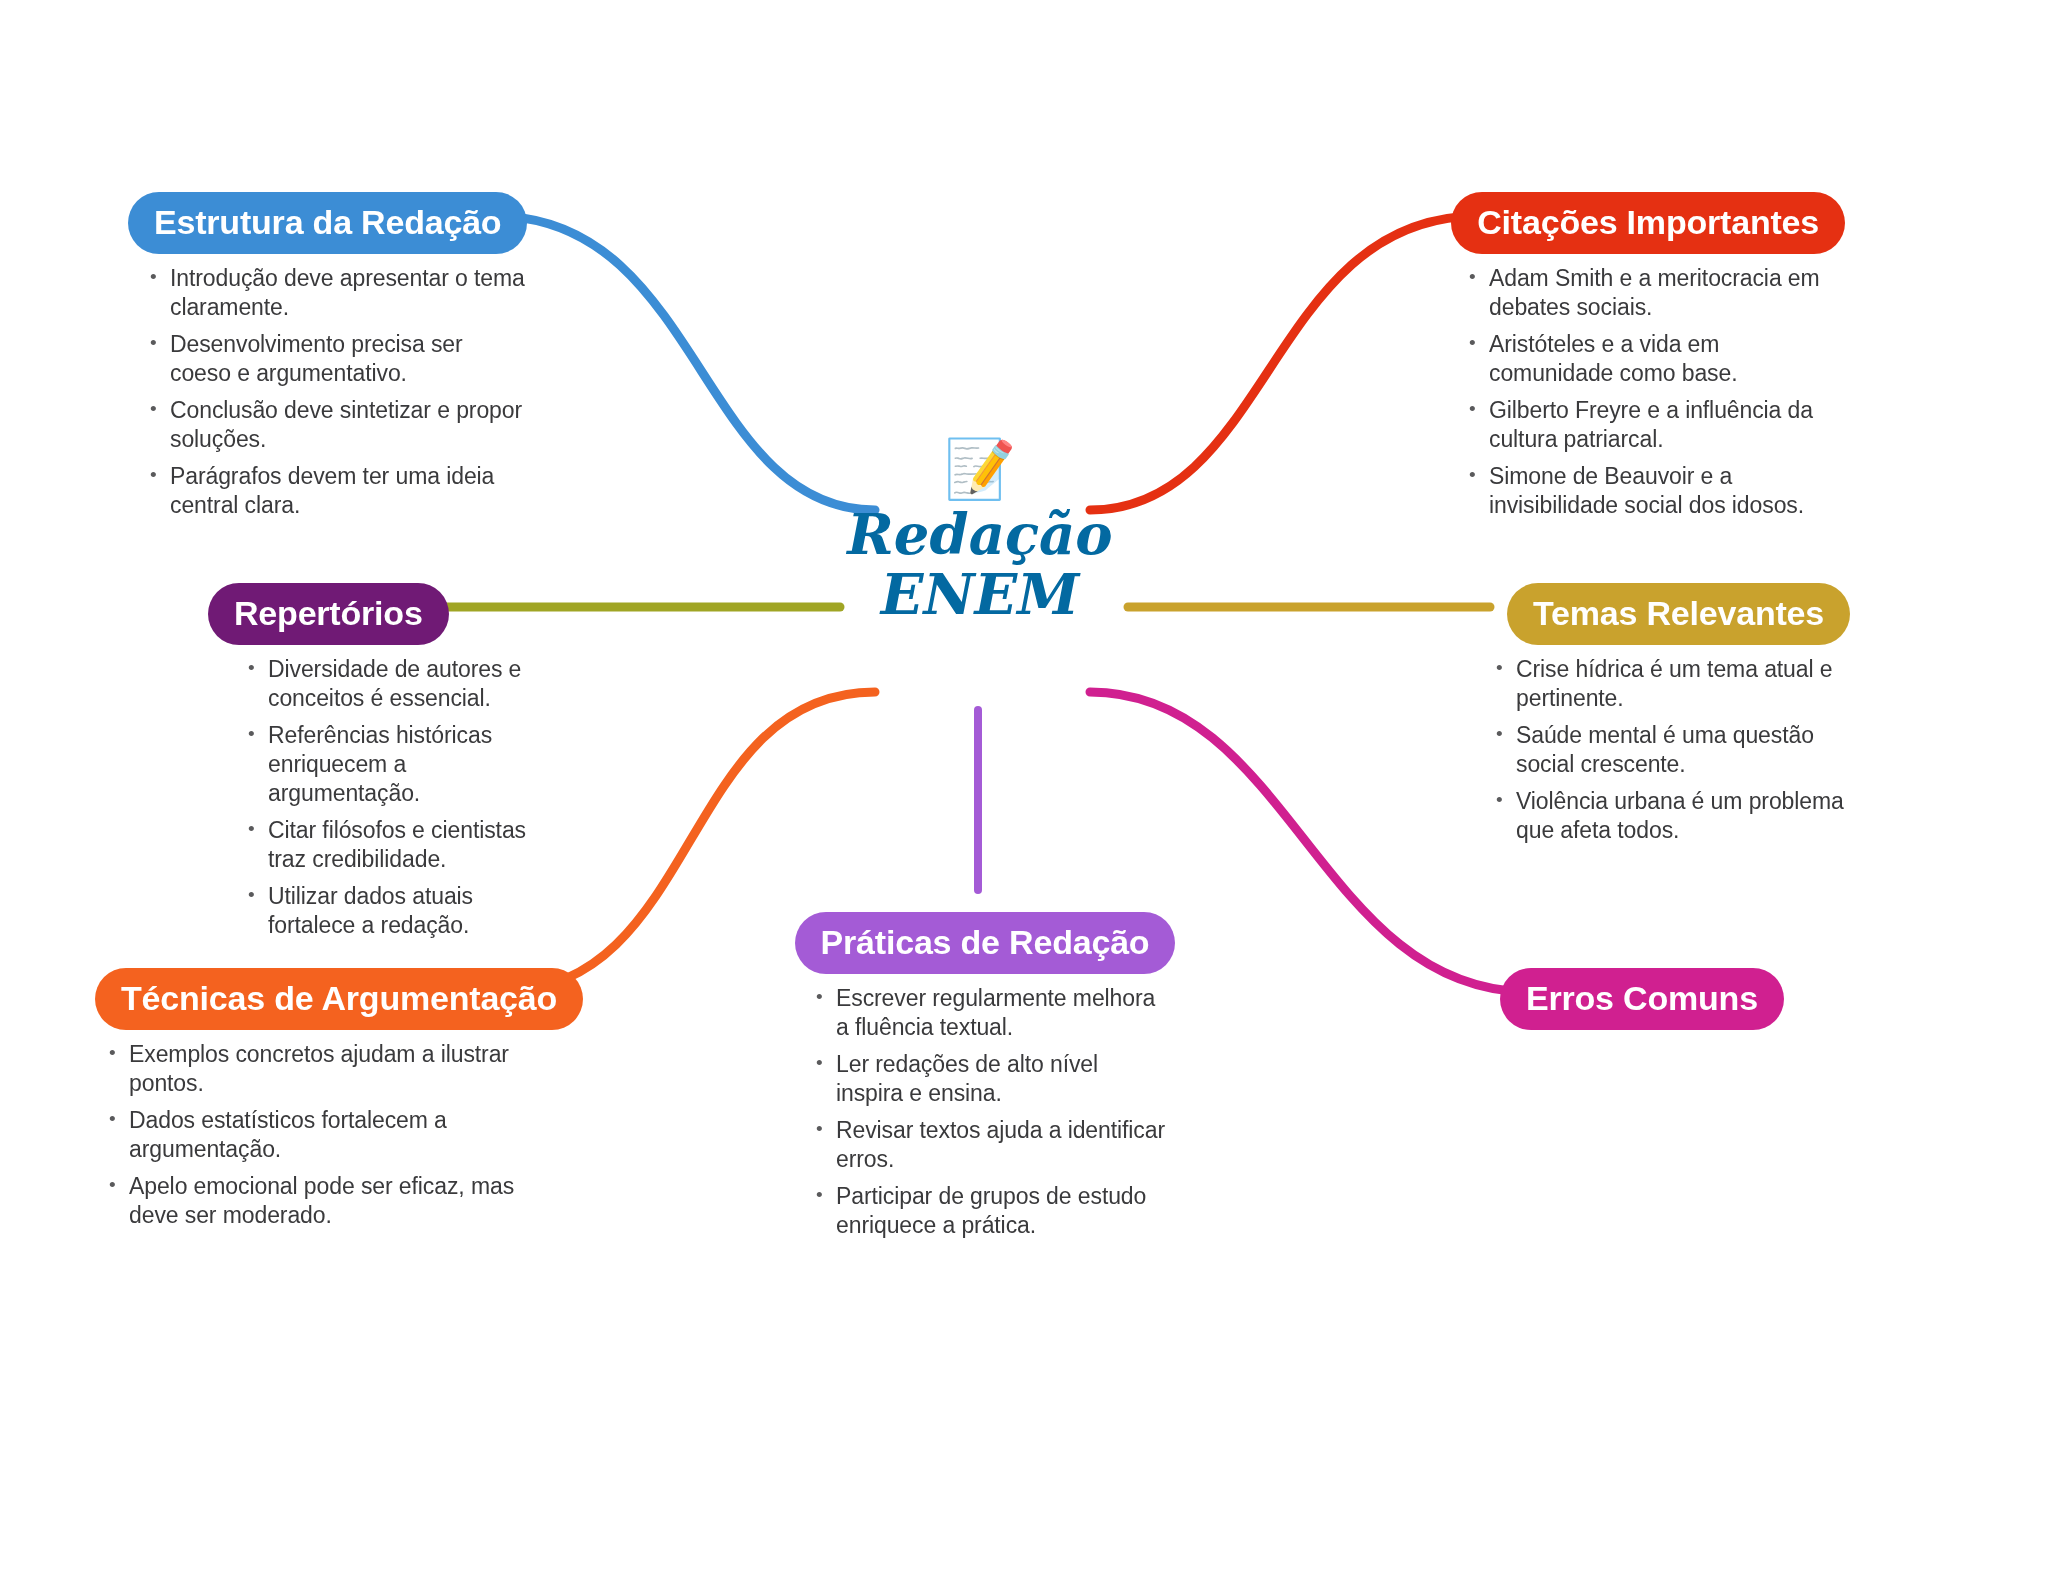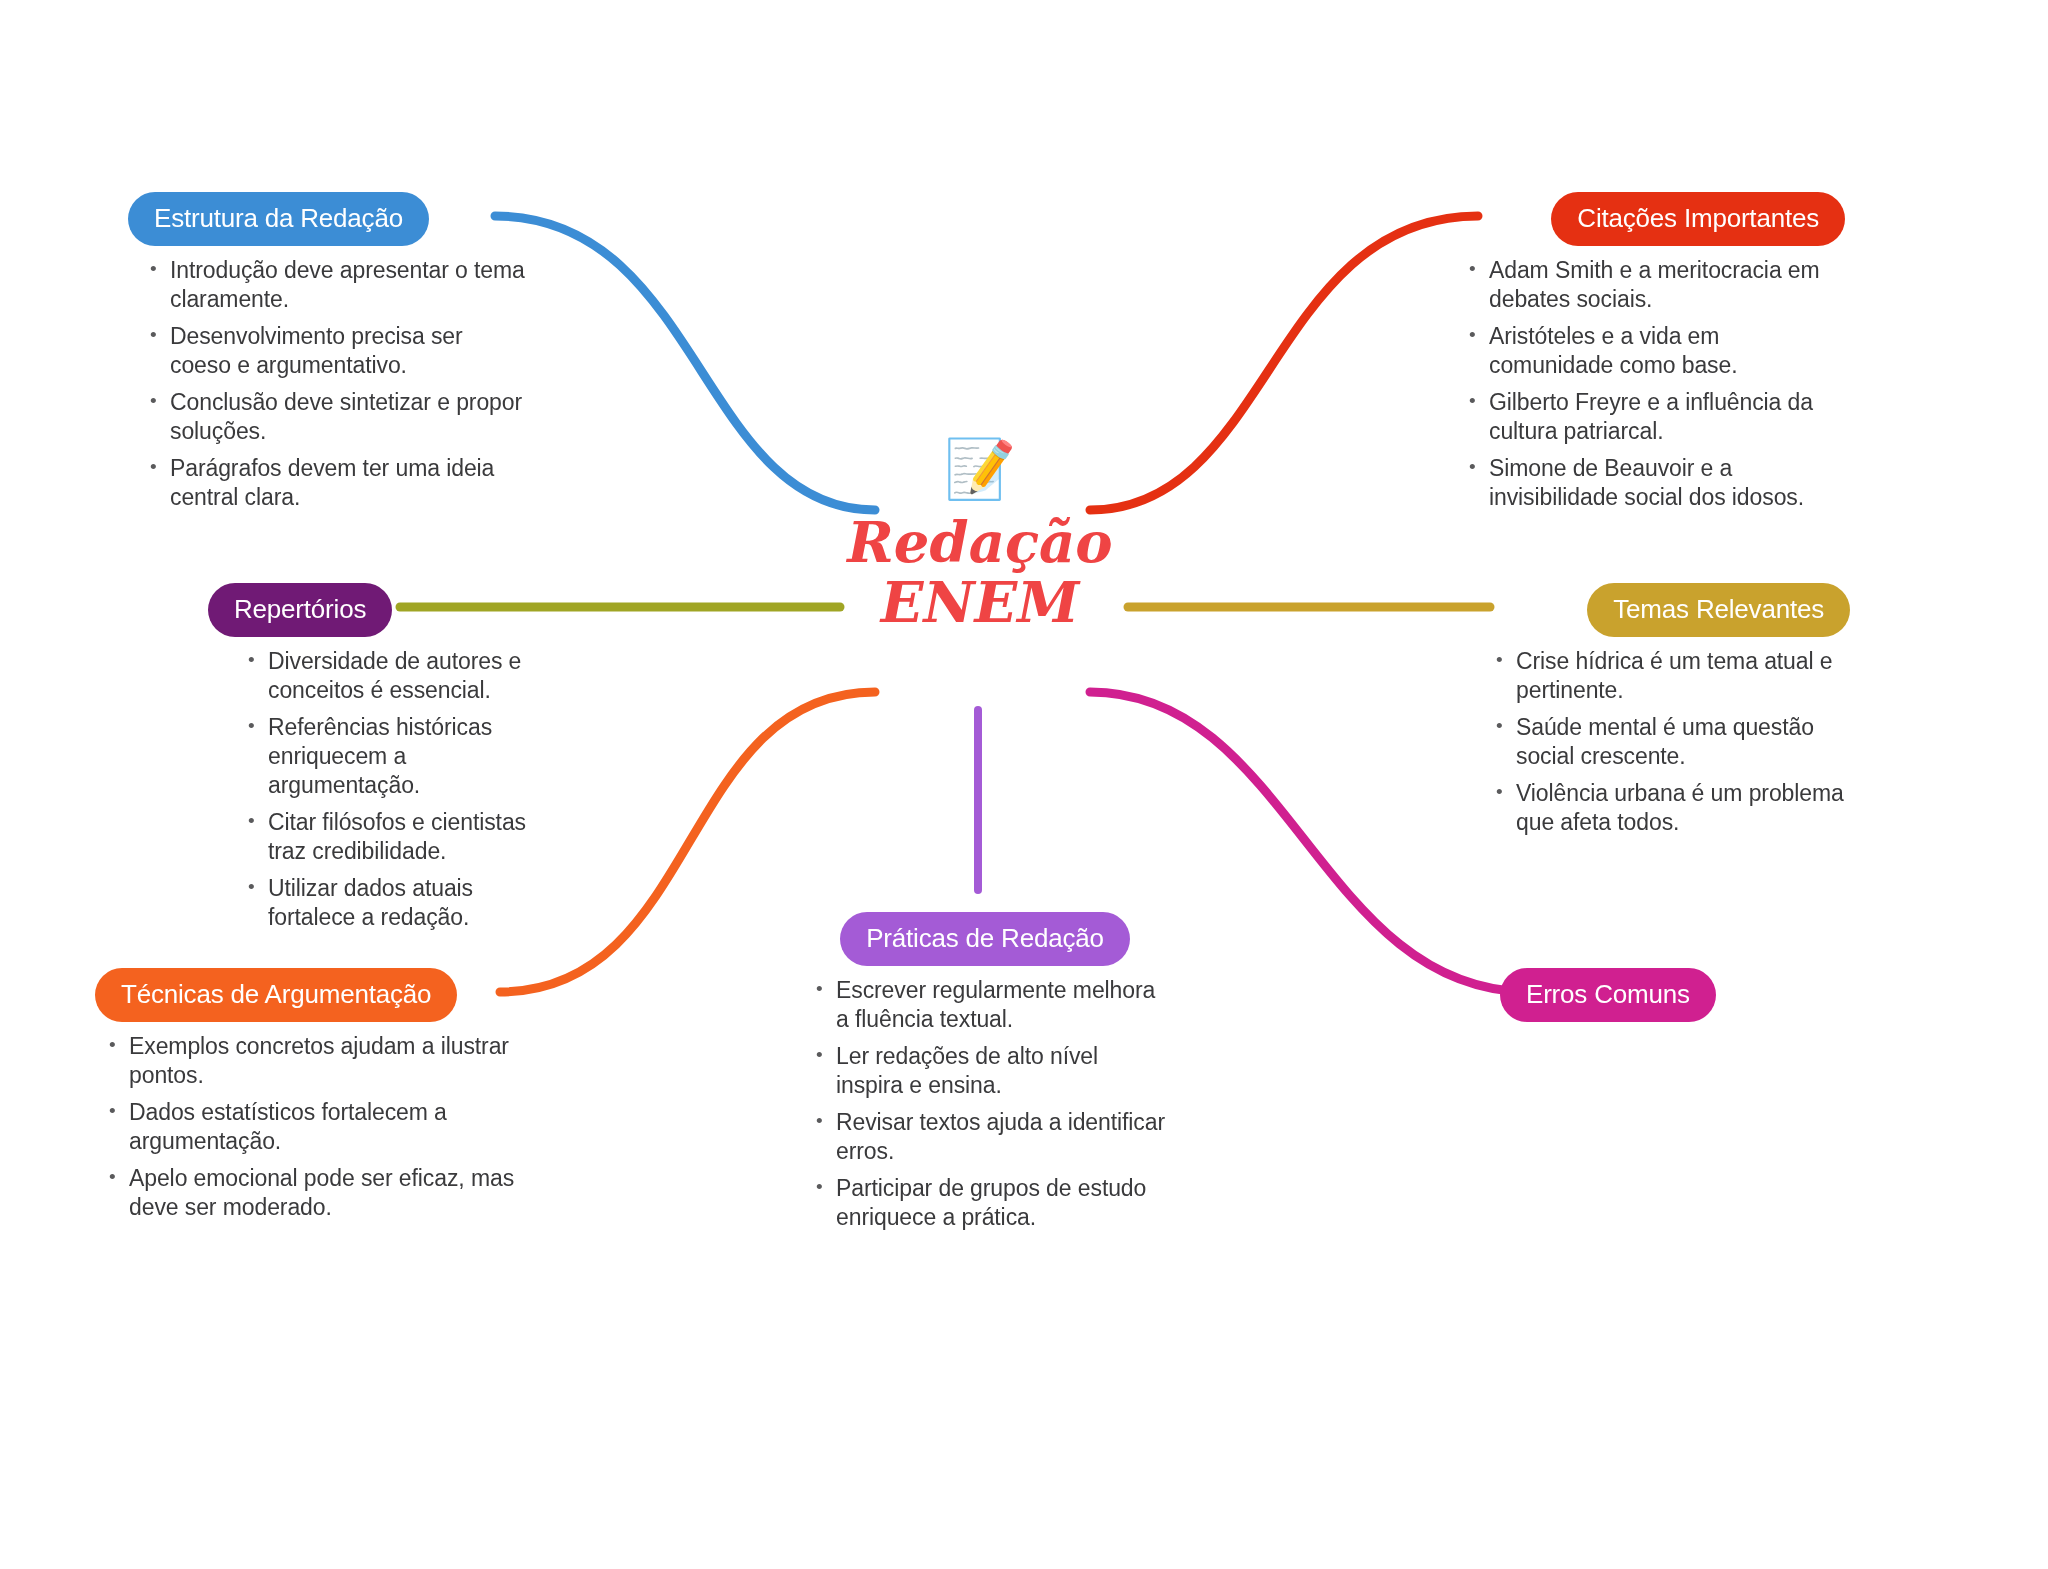"Estrutura da Redação" .badge { font-size: 26px -> 34px; font-weight: normal -> bold }
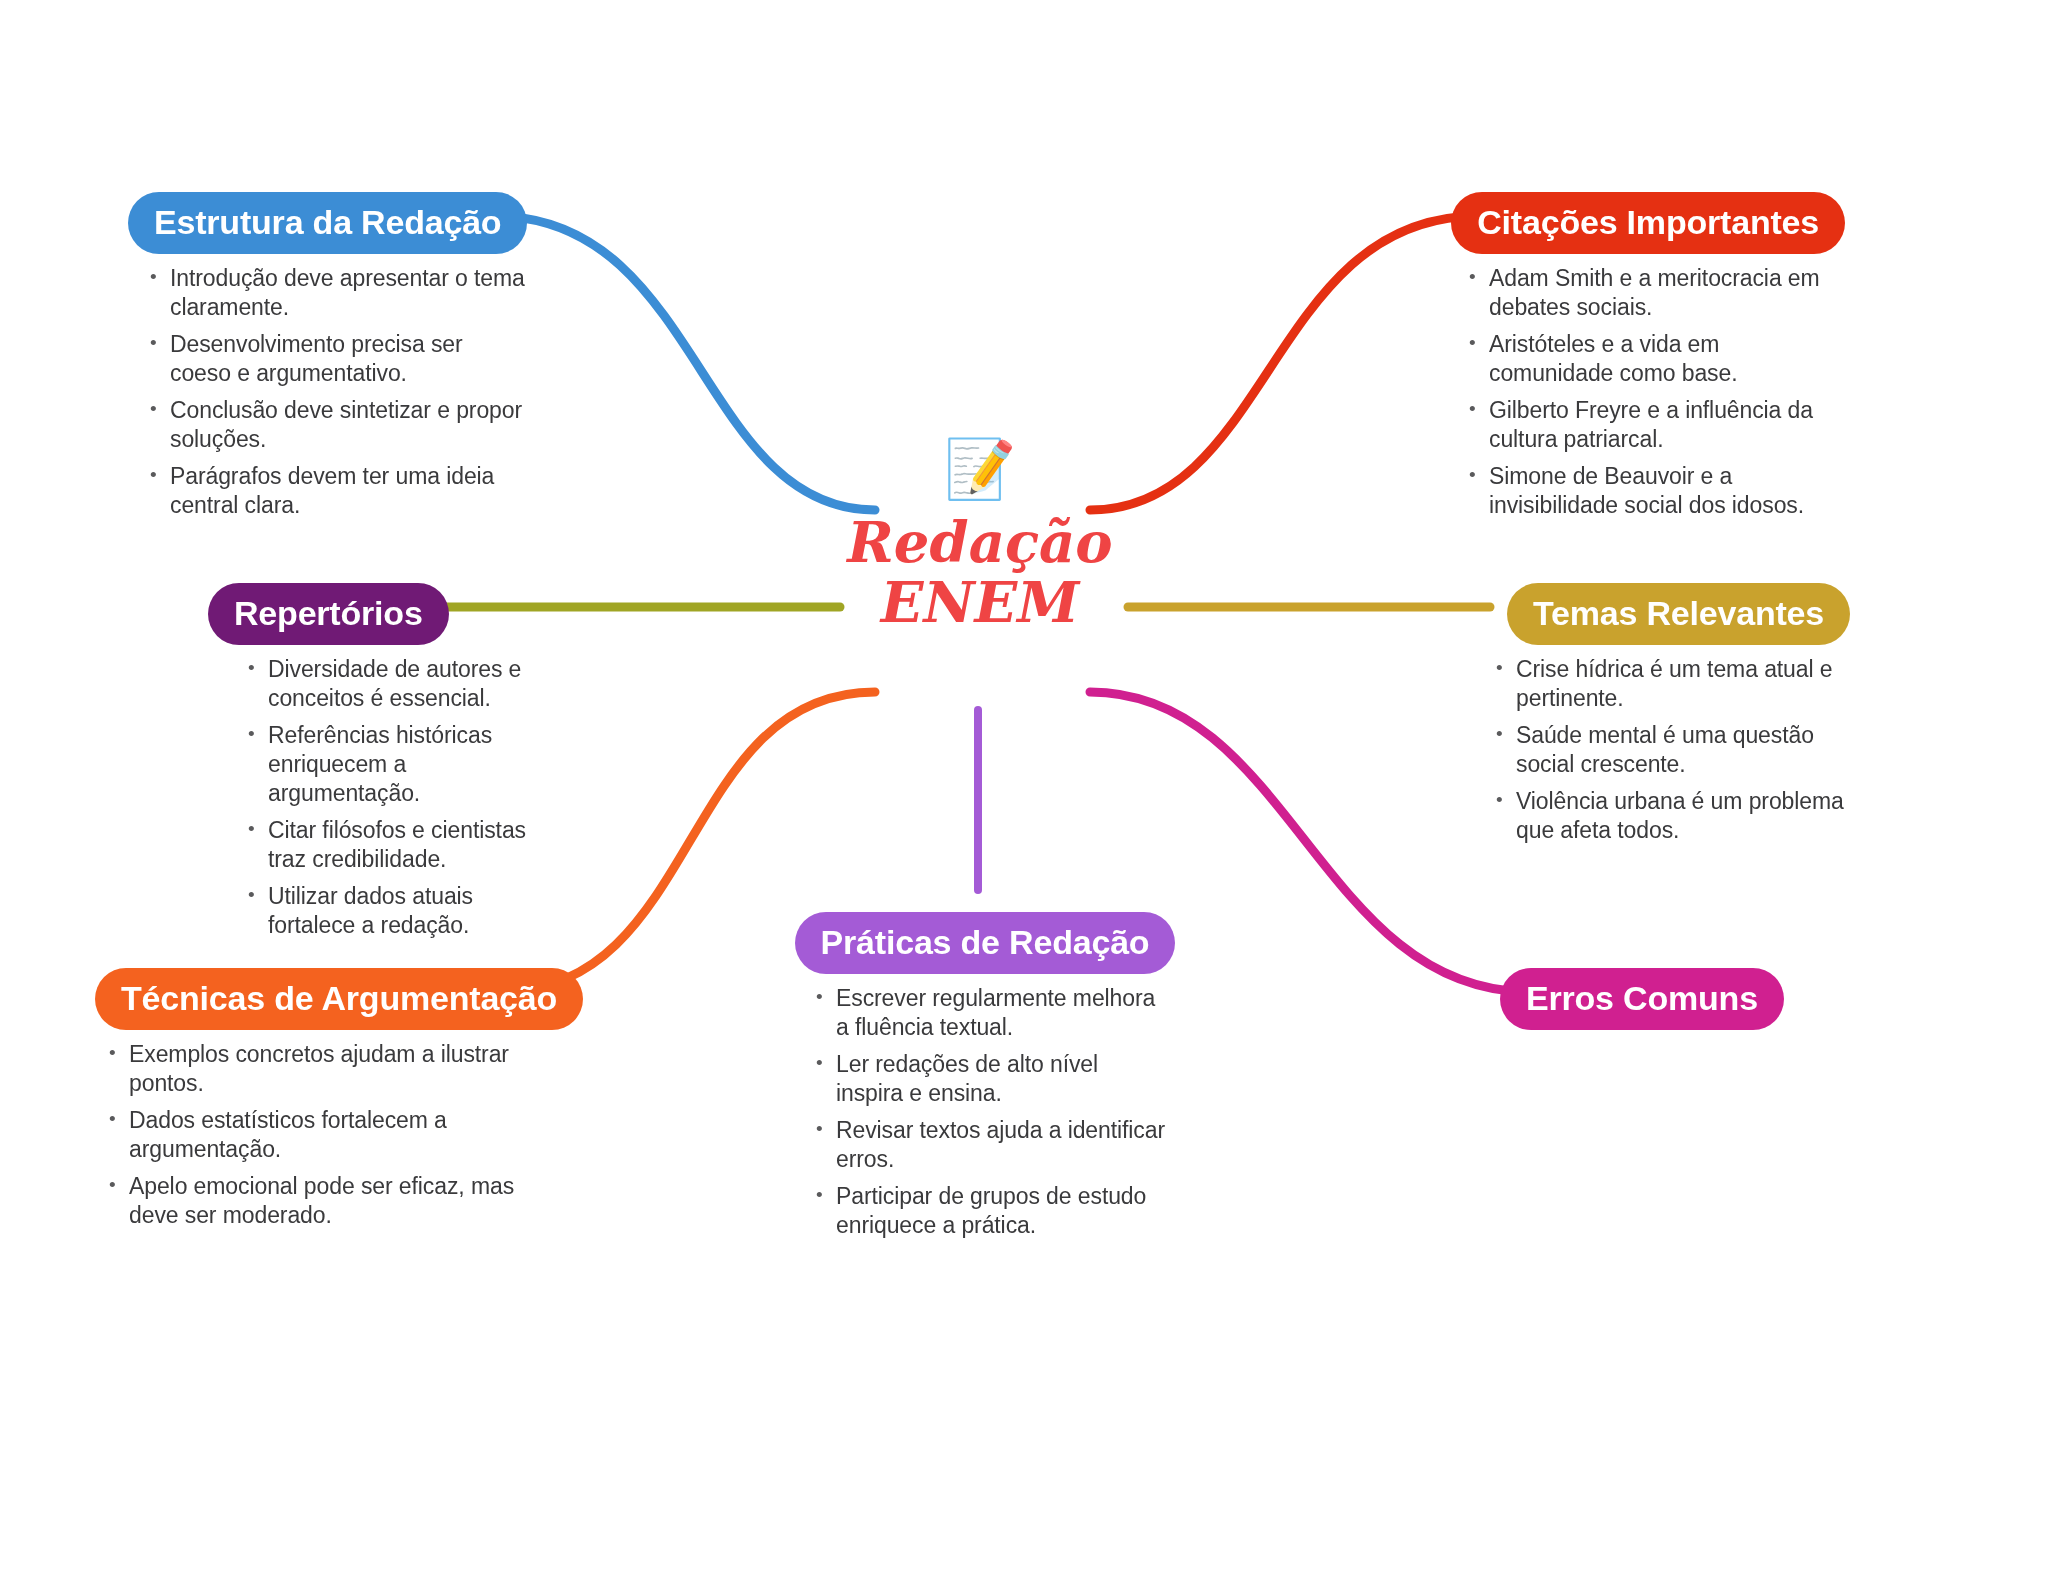"Redação" #center-title { color: #ef4444 -> #0369a1; margin-top: 8px -> 0 }
